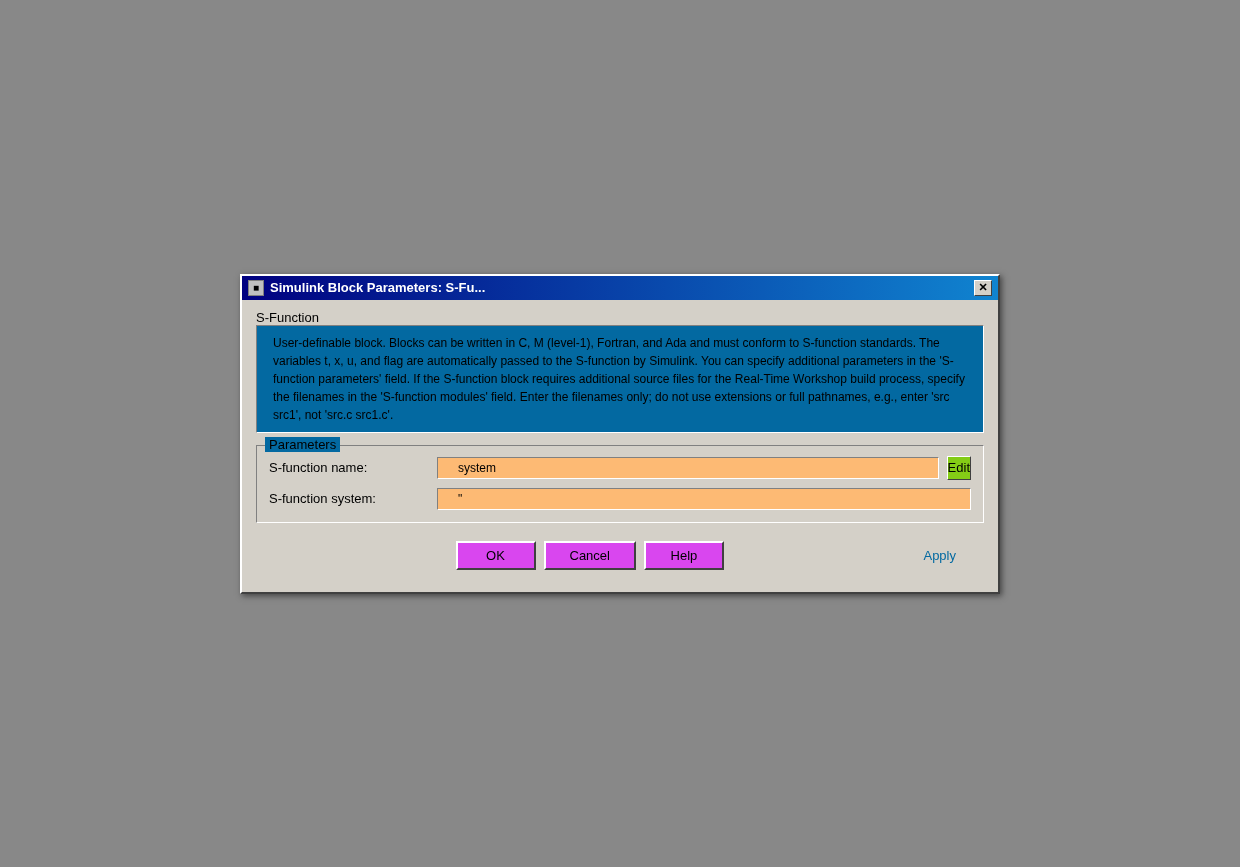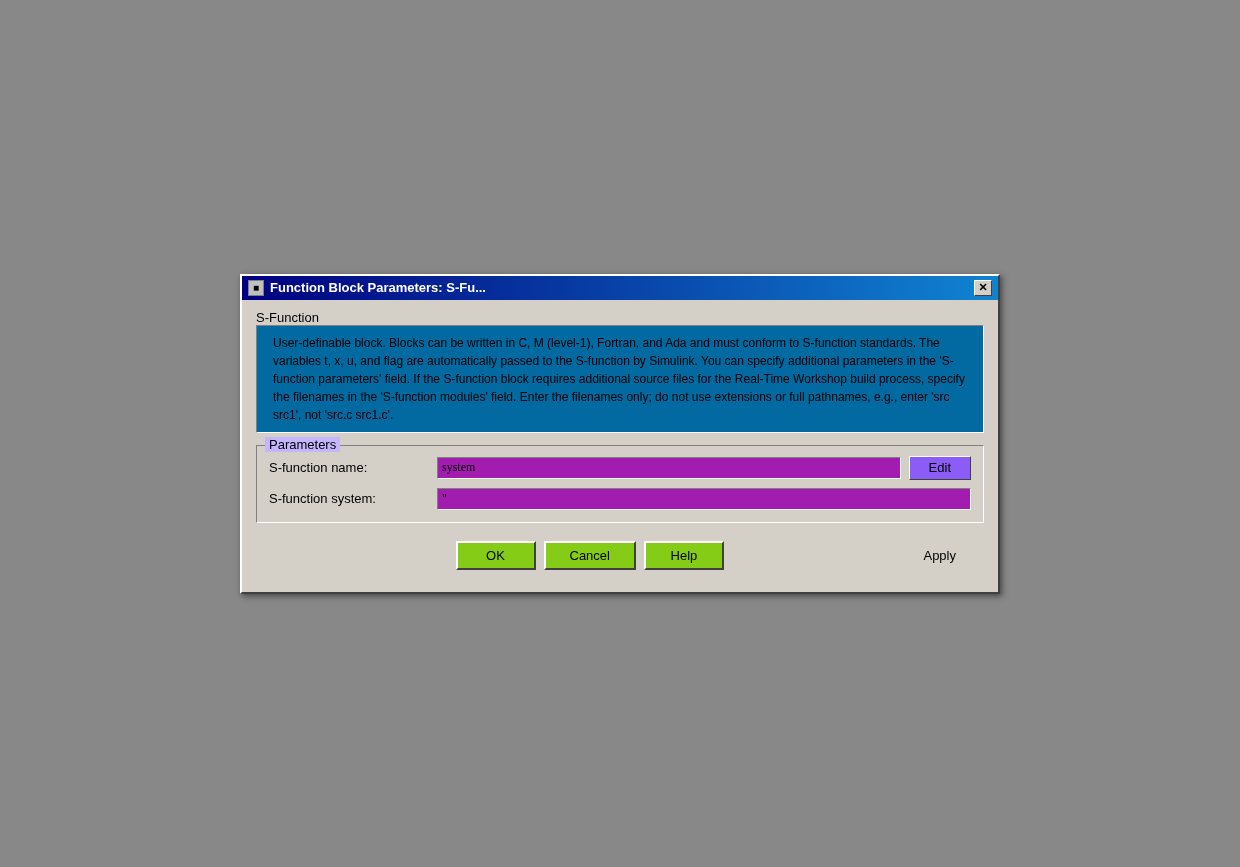"Function Block Parameters: S-Fu..." span { text: Function -> Simulink }
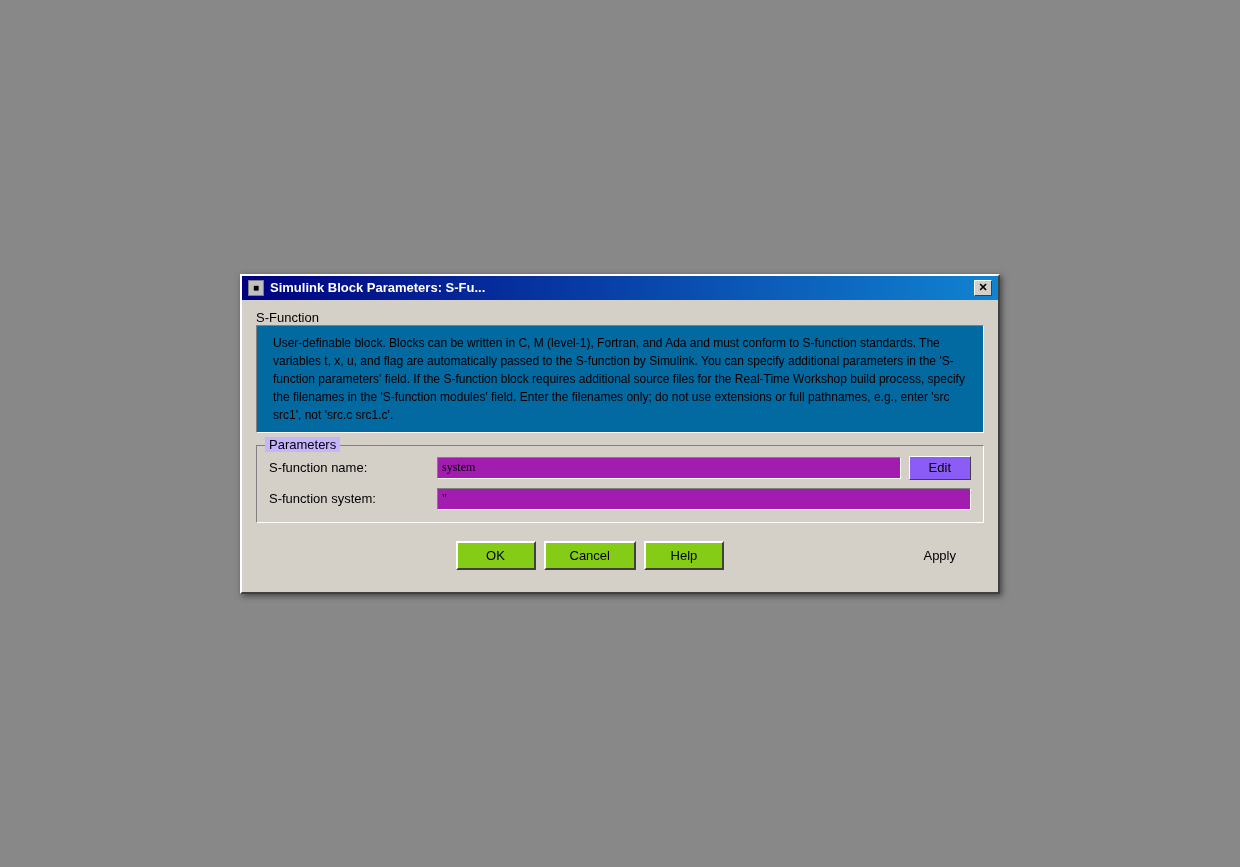"Parameters" .parameters-legend { background: #c4b5fd -> #0369a1 }
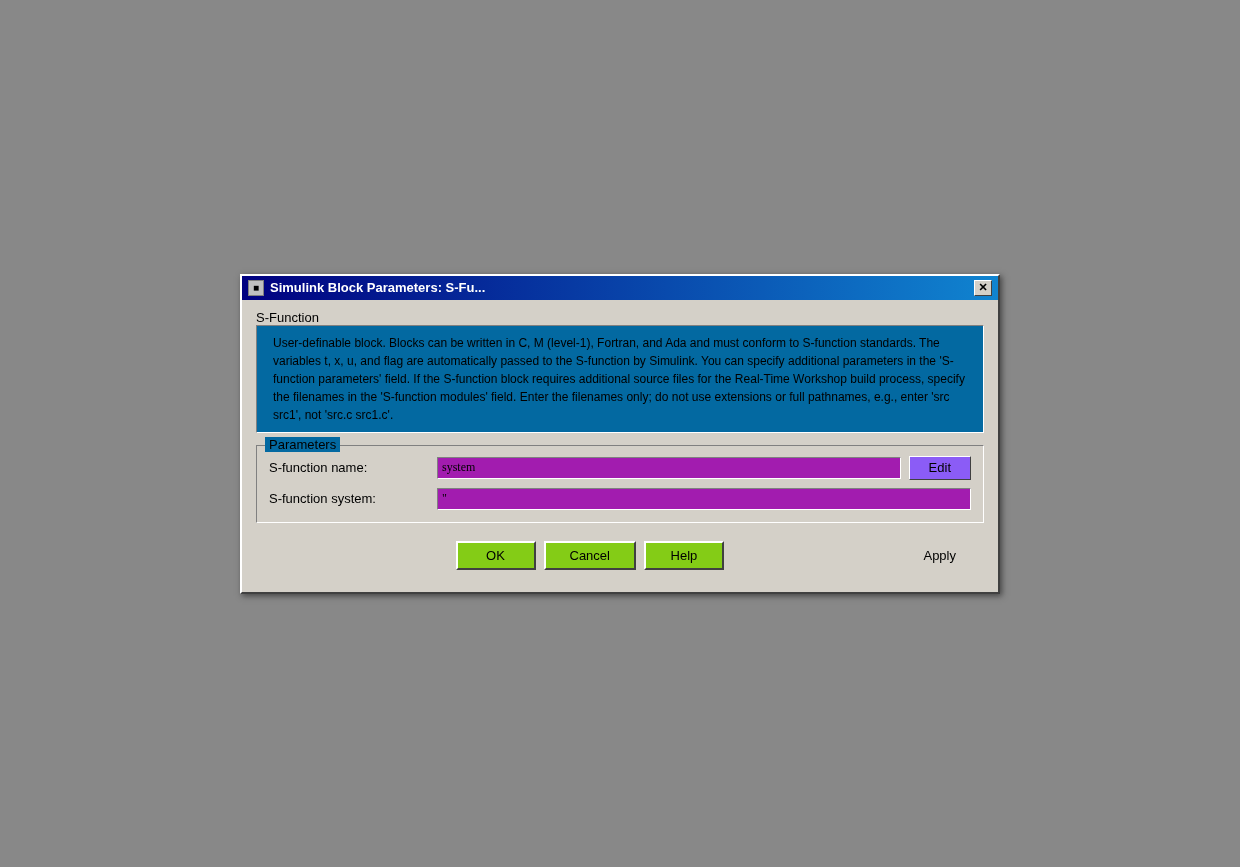"system" .param-input { background: #a21caf -> #fdba74; font-family: Liberation Serif, serif -> none; padding: 2px 4px -> 2px 20px }
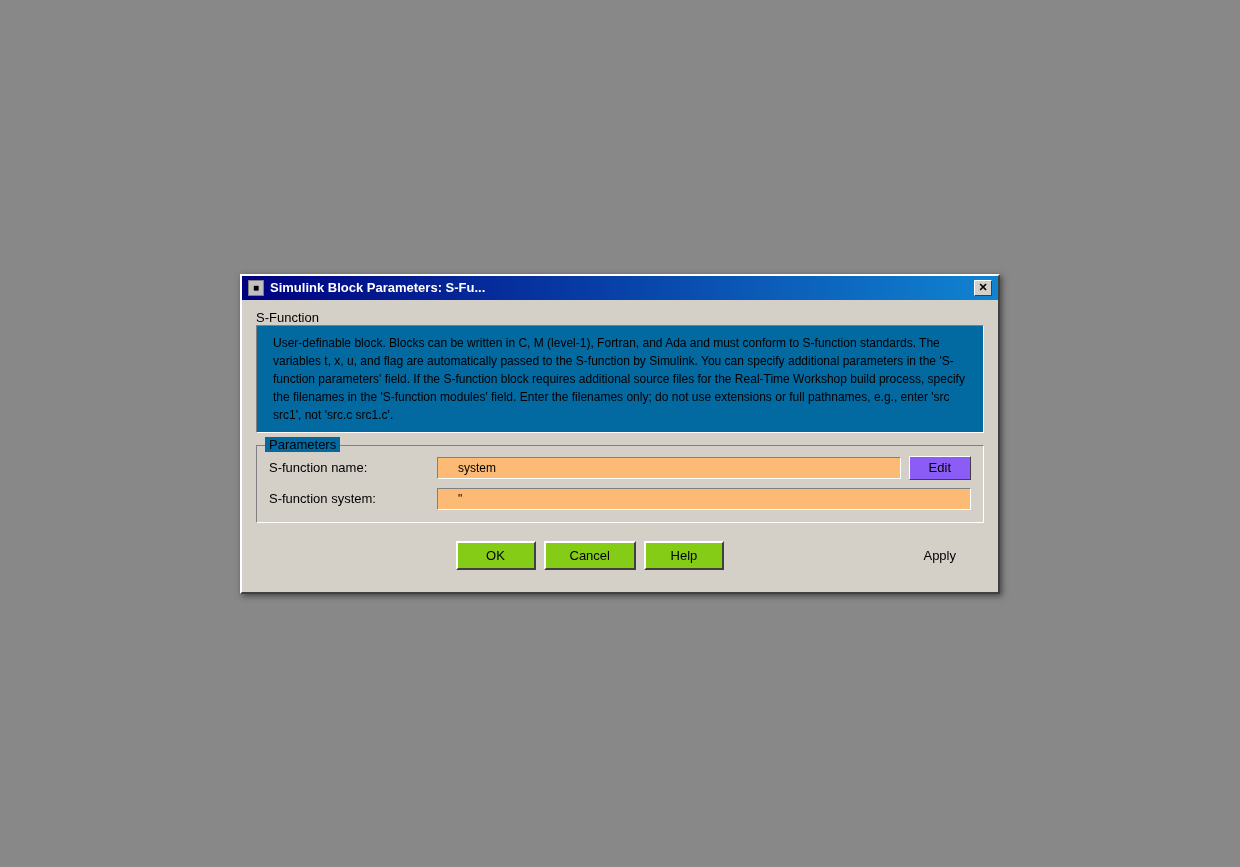"Edit" .edit-button { background: #8b5cf6 -> #84cc16; padding: 3px 19px -> 3px 0 }
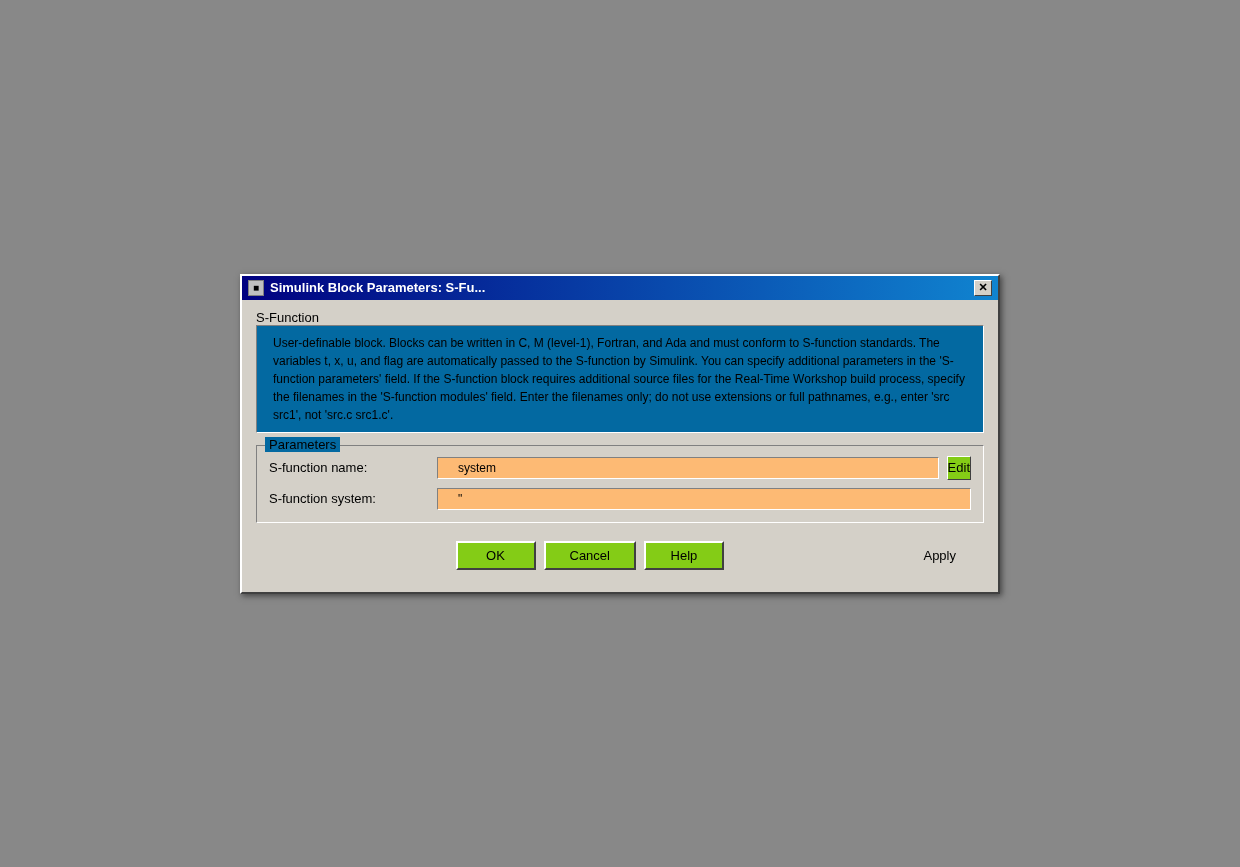"OK" .btn { background: #84cc16 -> #d946ef }
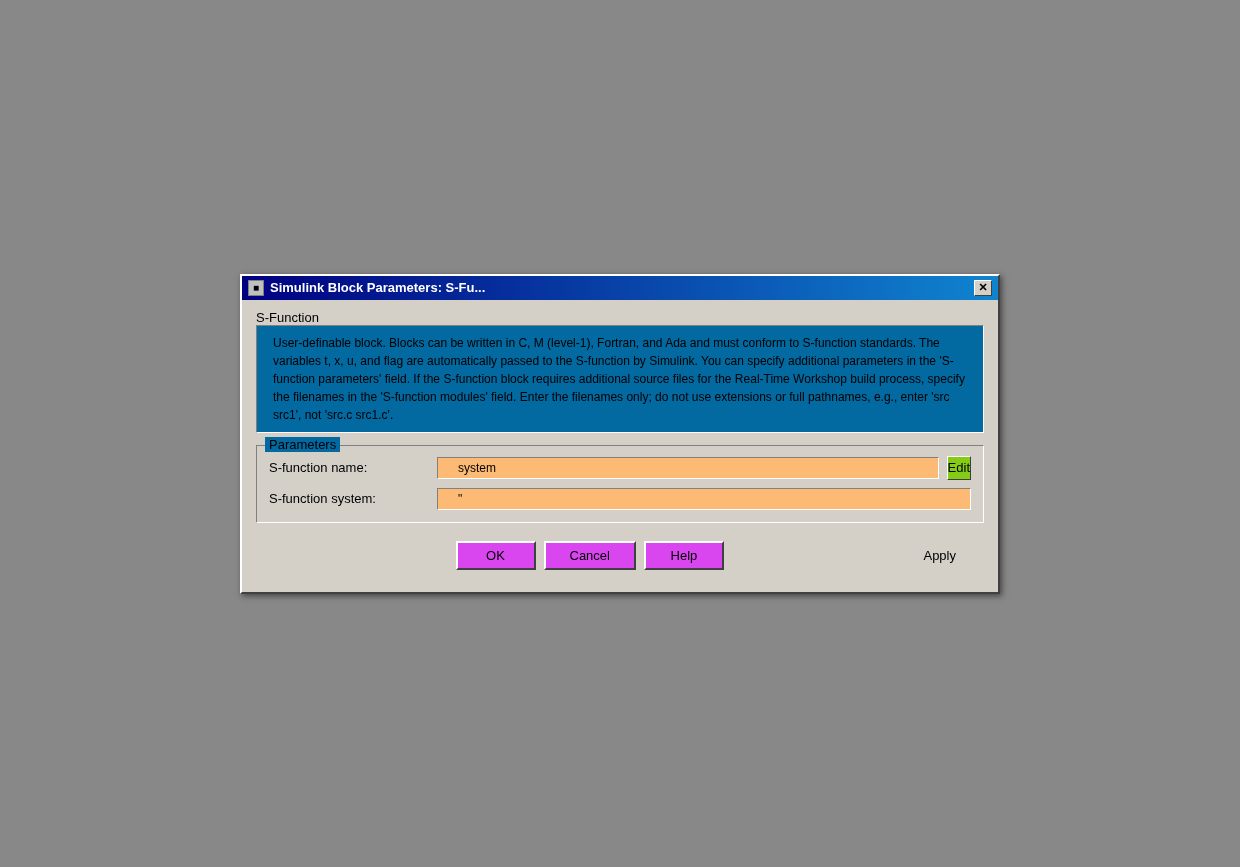"Apply" .btn-apply { color: #000000 -> #0369a1 }
